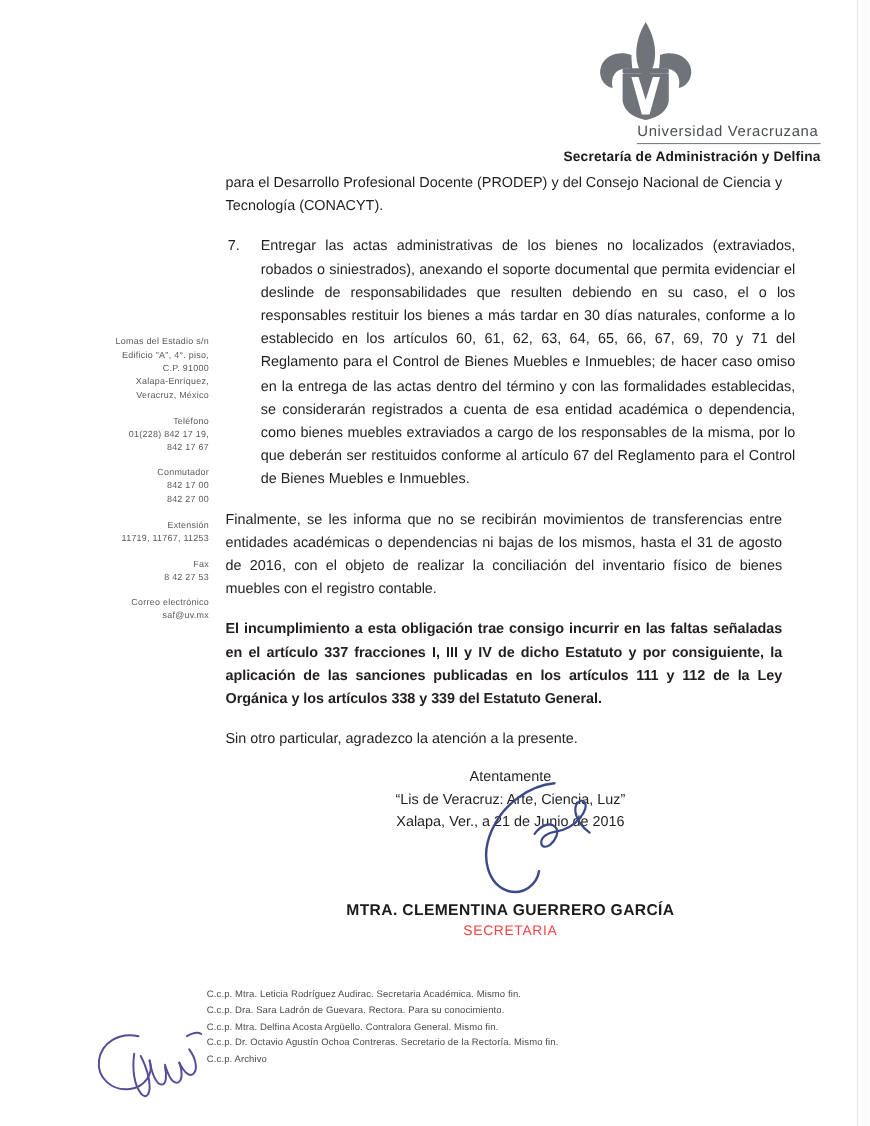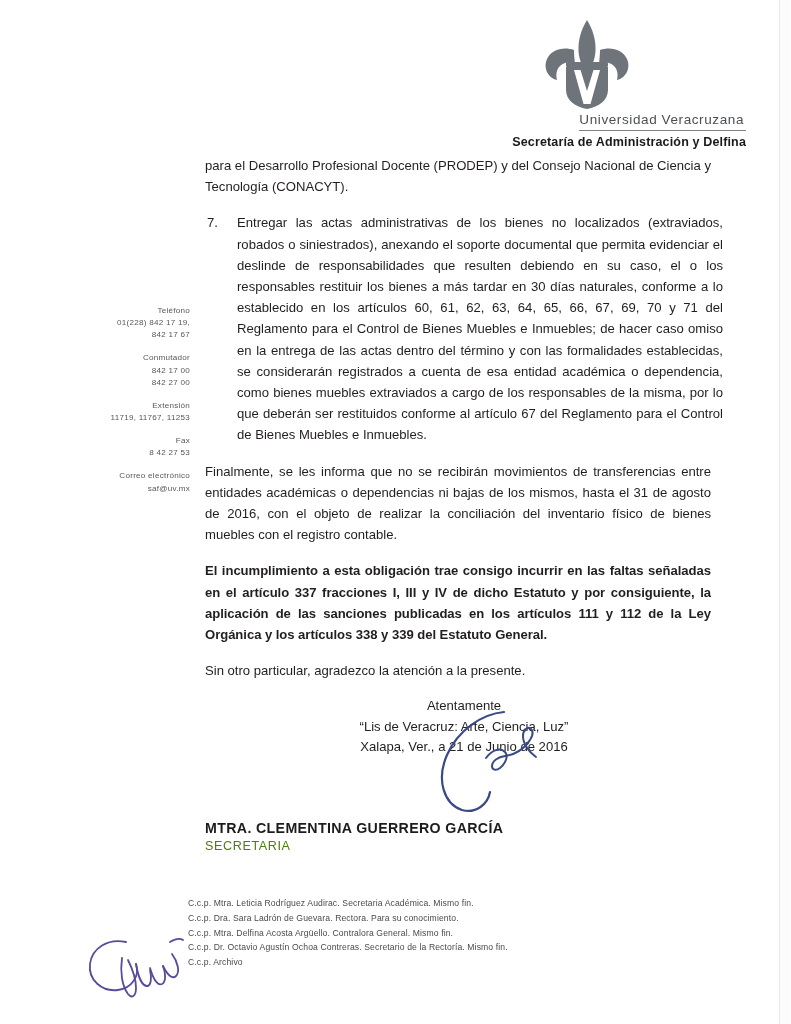"Lomas del Estadio s/n" div.sb-group { html: none -> <div> <div>Lomas del Estadio s/n</div> <div>Edificio "A", 4°. piso,</div> <div>C.P. 91000</div> <div>Xalapa-Enríquez,</div> <div>Veracruz, México</div> </div> }
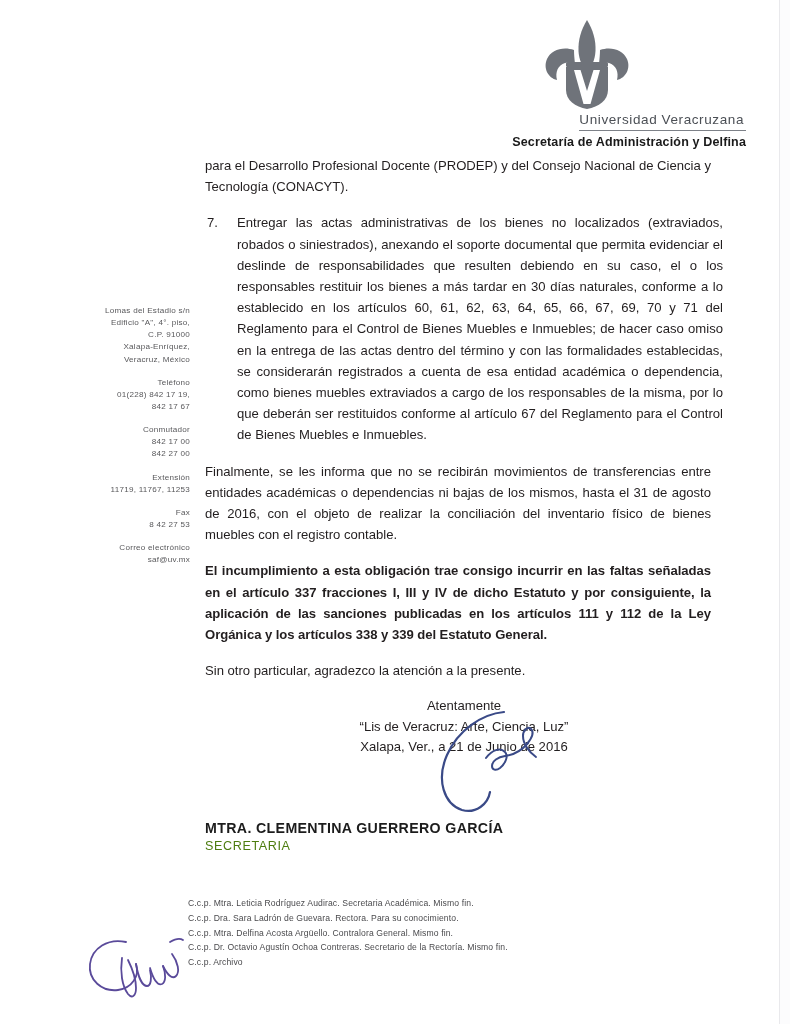"MTRA. CLEMENTINA GUERRERO GARCÍA" .sig-area { text-align: none -> center }
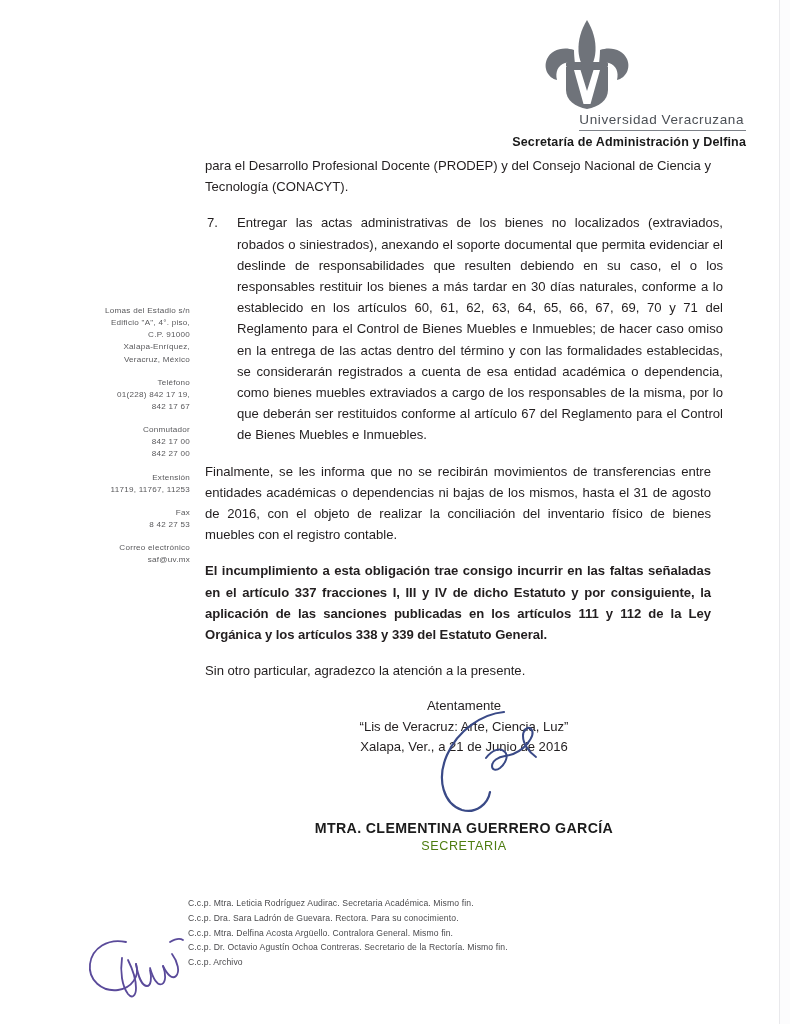"SECRETARIA" .sig-role { color: #4d7c0f -> #ef4444 }
